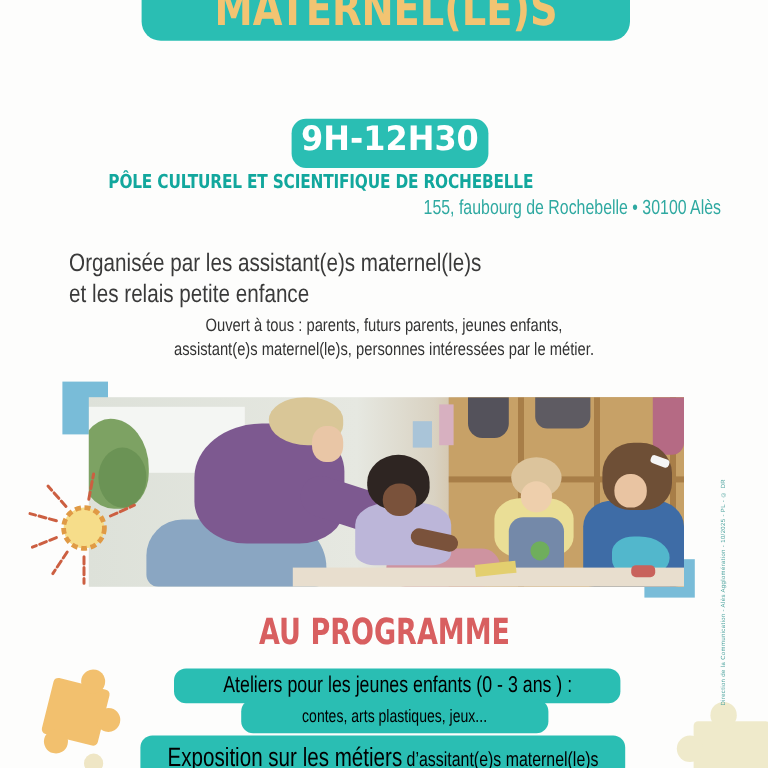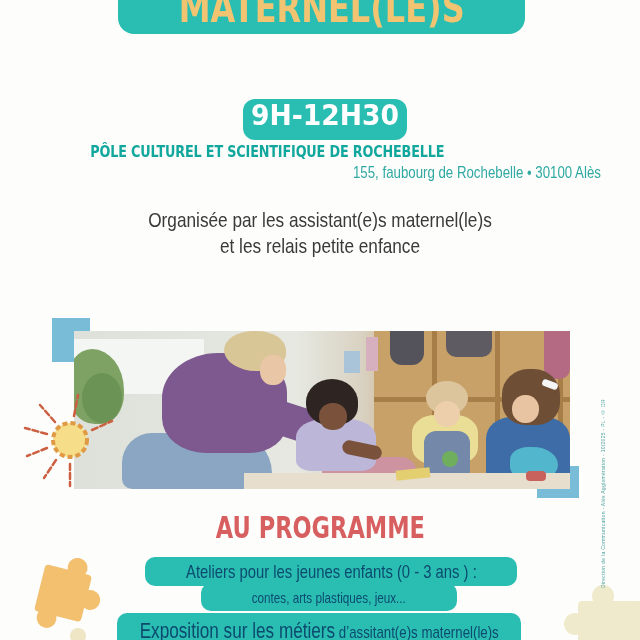"Organisée par les assistant(e)s" .org { text-align: center -> left }
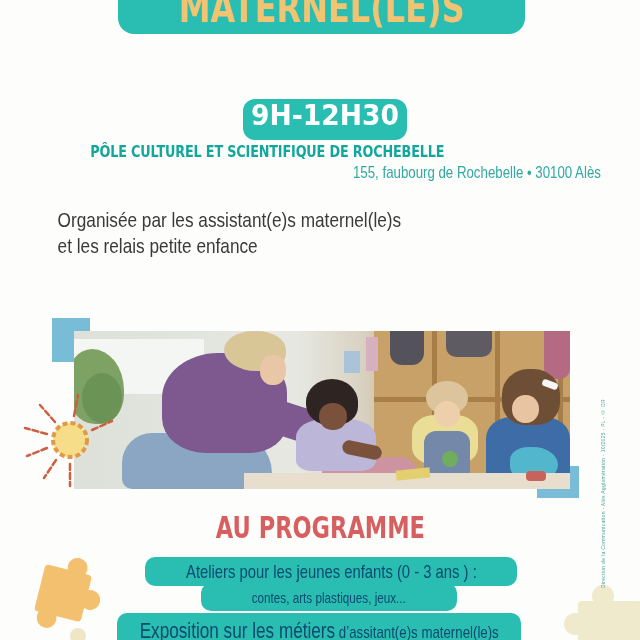"Ouvert à tous : parents," div.abs { html: none -> <div> <span>Ouvert à tous : parents, futurs parents, jeunes enfants,</span> <span>assistant(e)s maternel(le)s, personnes intéressées par le métier.</span> </div> }
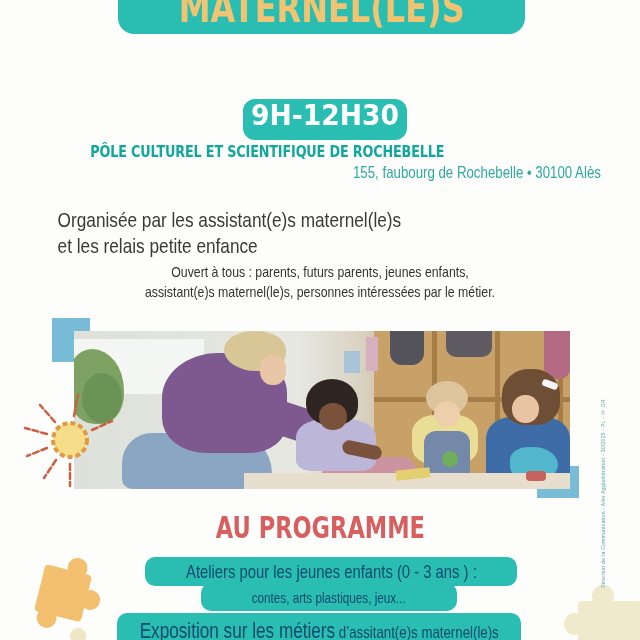"Ateliers pour les jeunes enfants" .pill { color: #0c4a6e -> #000000 }
